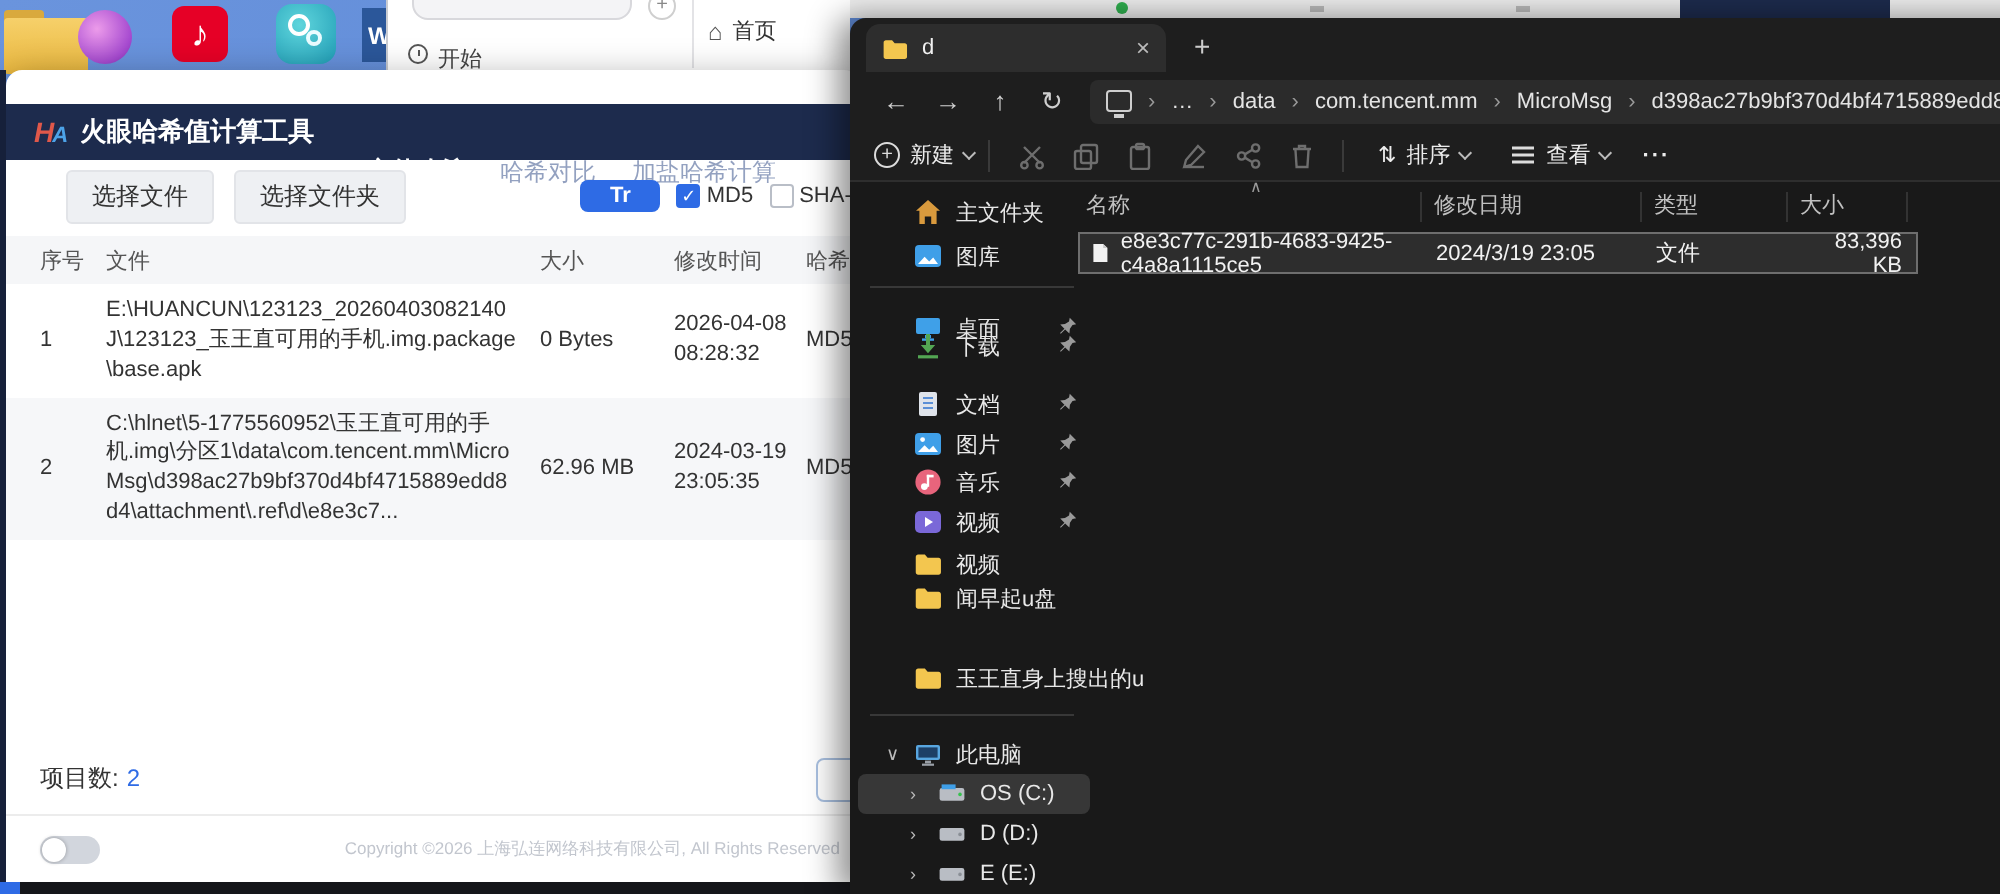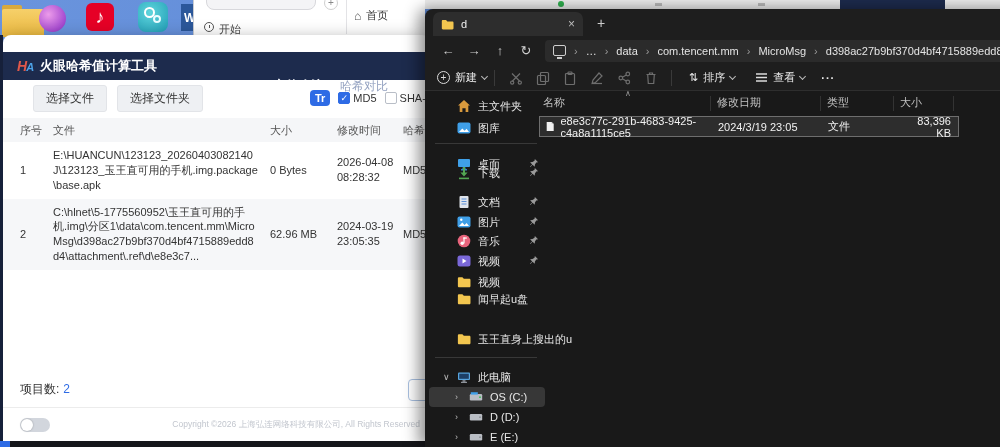"加盐哈希计算" div.hw-tab { html: none -> <div>加盐哈希计算</div> }
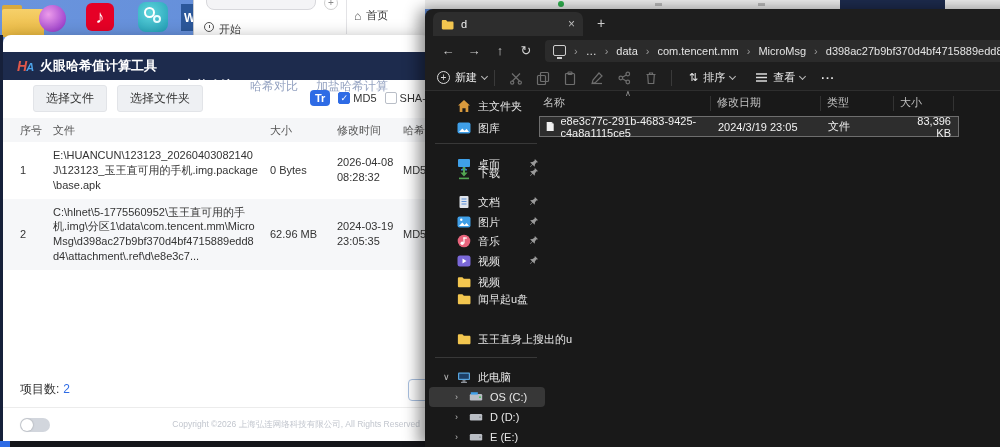"Tr" .tr-badge { padding: 2px 5px -> 2px 15px }
